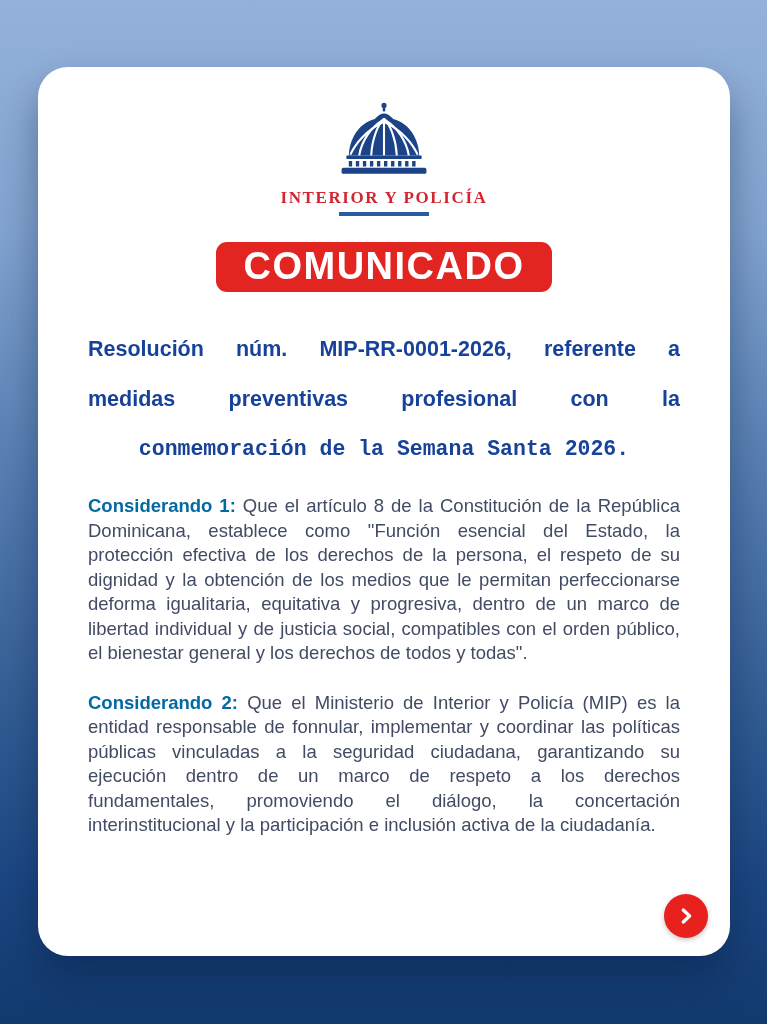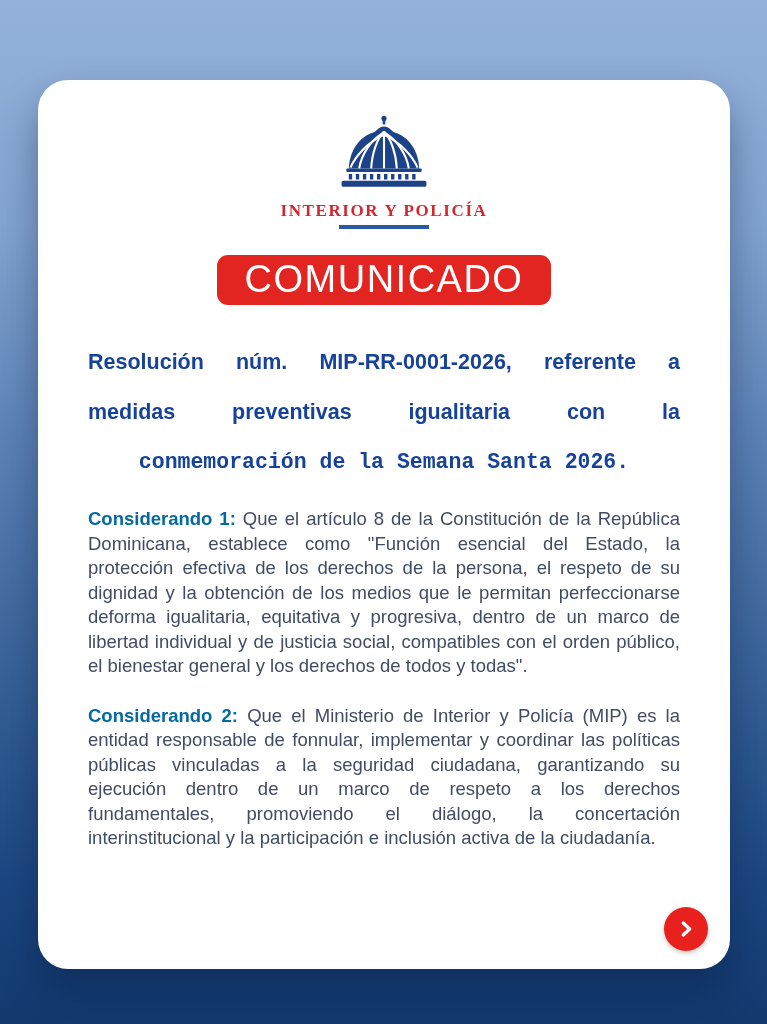"INTERIOR Y POLICÍA" .card { top: 80px -> 67px }
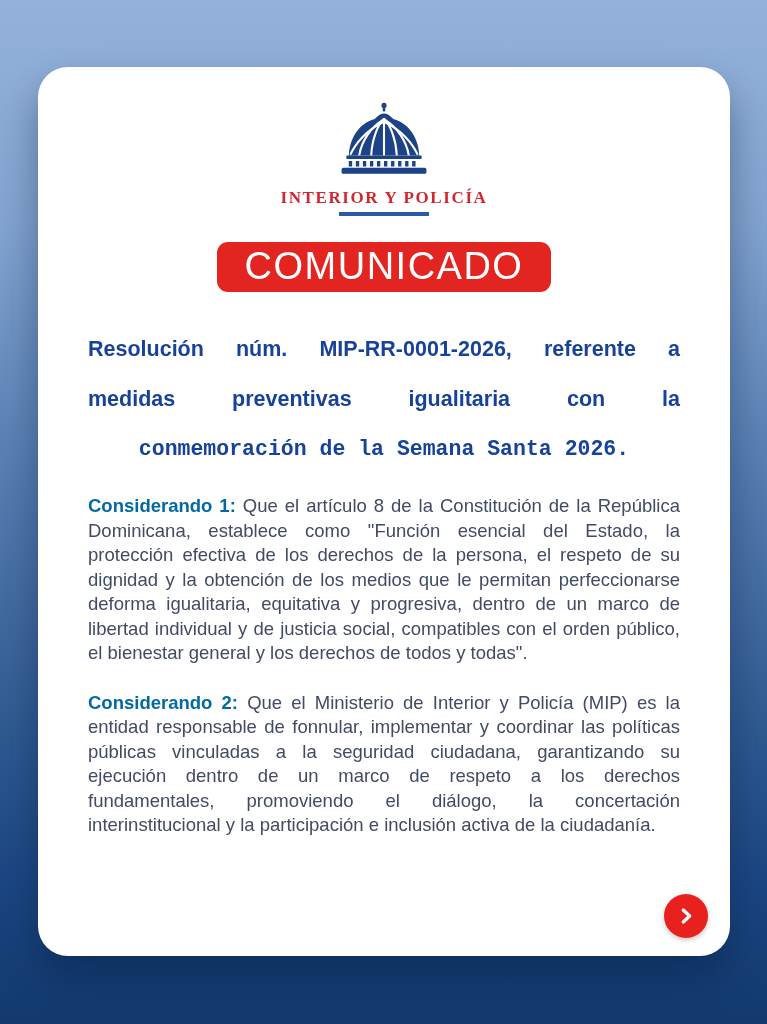"COMUNICADO" .banner { font-weight: normal -> bold }
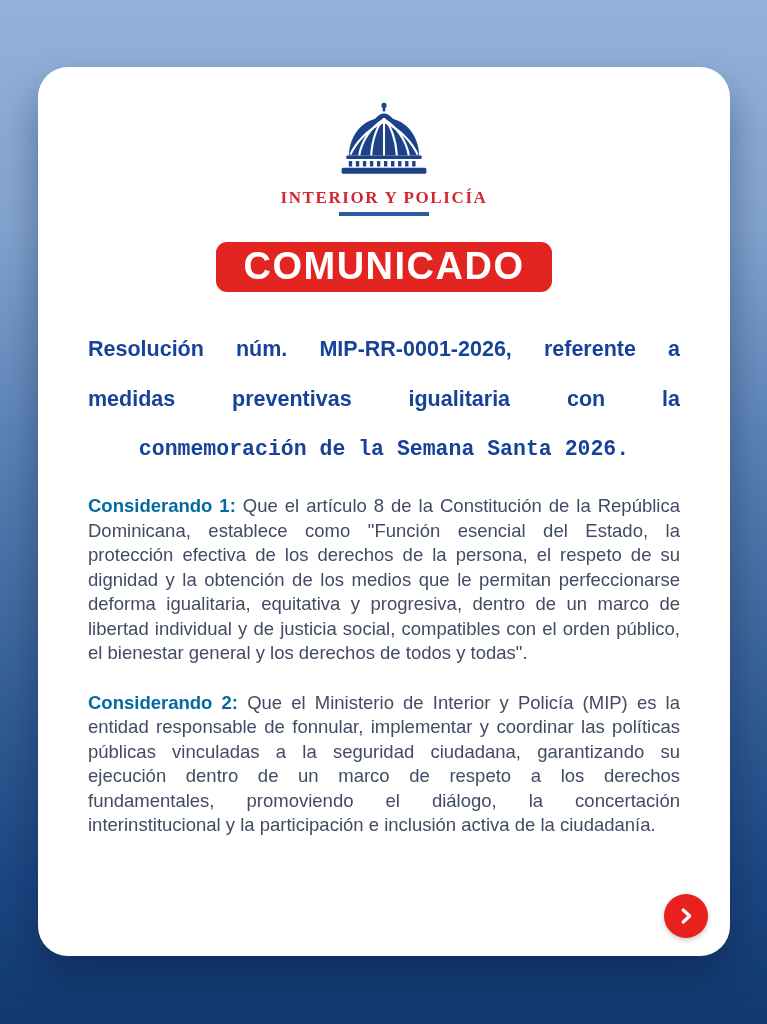"medidas preventivas igualitaria con la" span.hl-line { text: igualitaria -> profesional }
